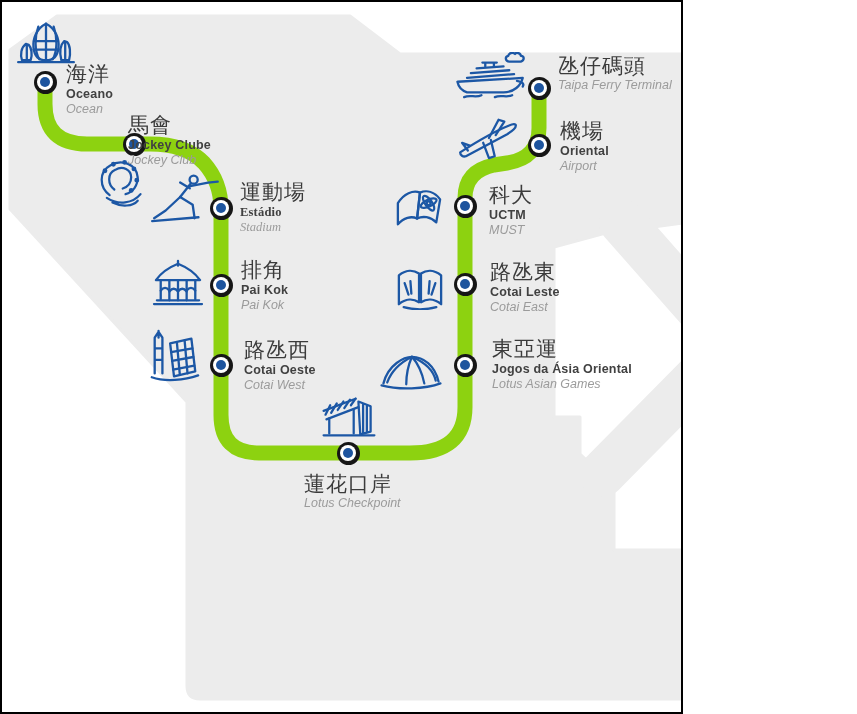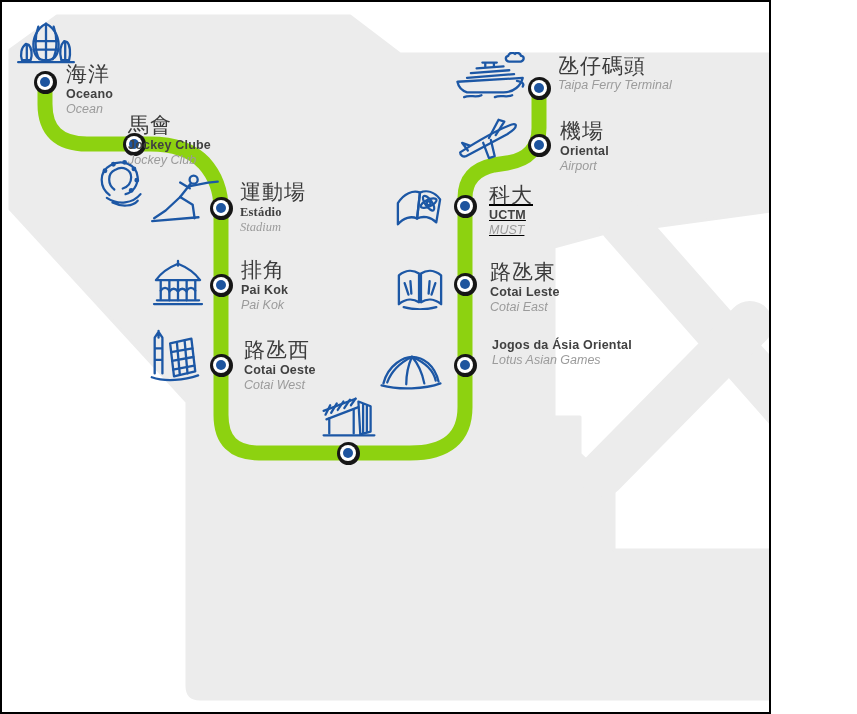"海洋" .stage { width: 771px -> 683px }
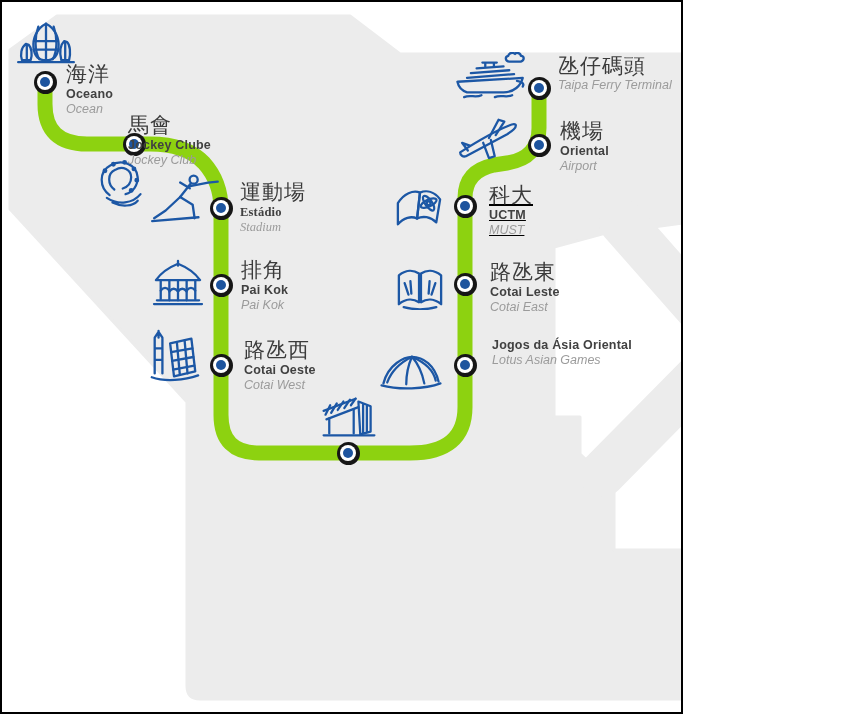"科大" div.label { text-decoration: underline -> none }
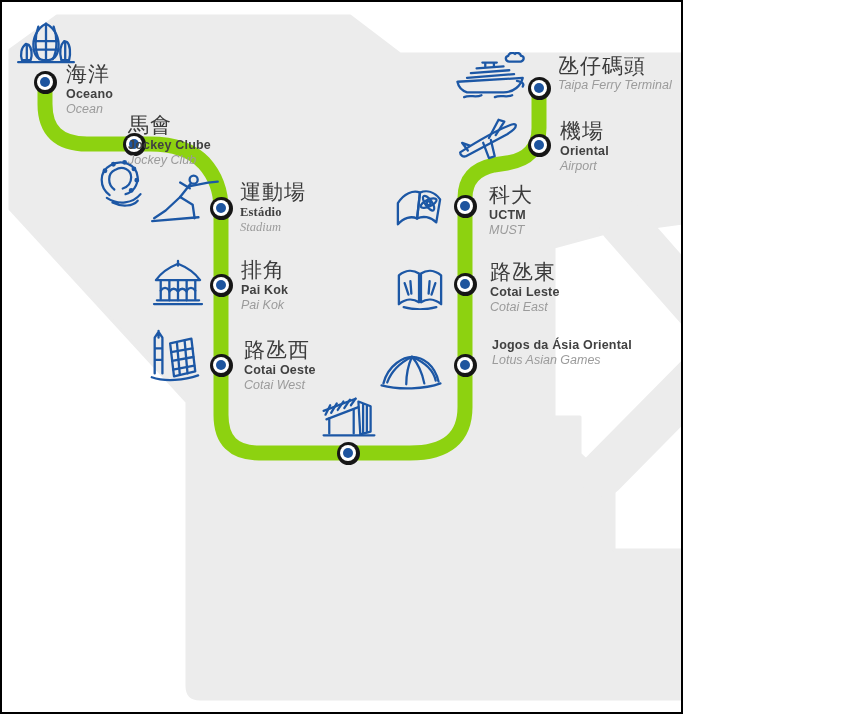"東亞運" div.zh { html: none -> <div>東亞運</div> }
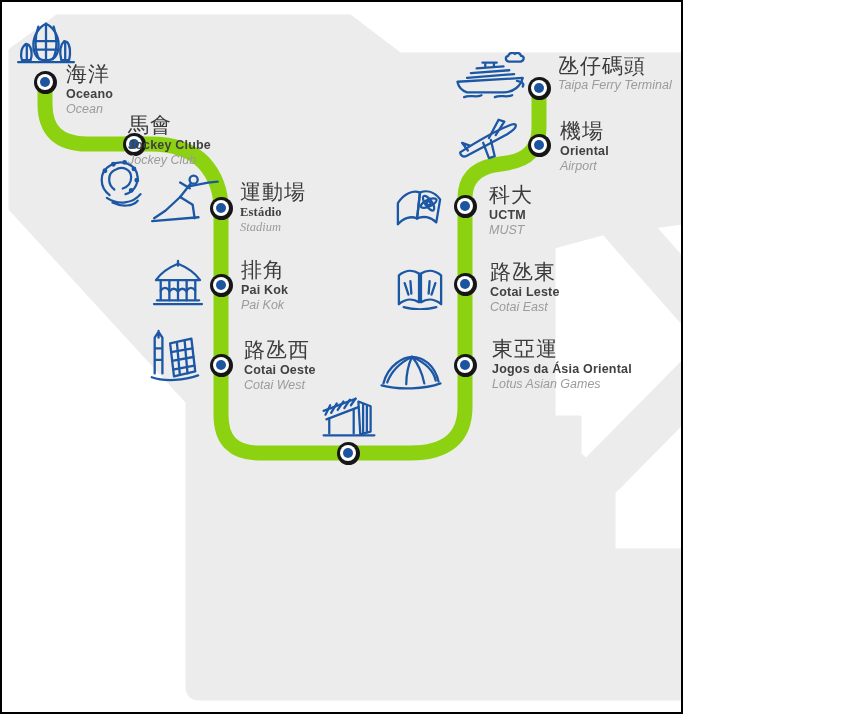"蓮花口岸" div.zh { html: none -> <div>蓮花口岸</div> }
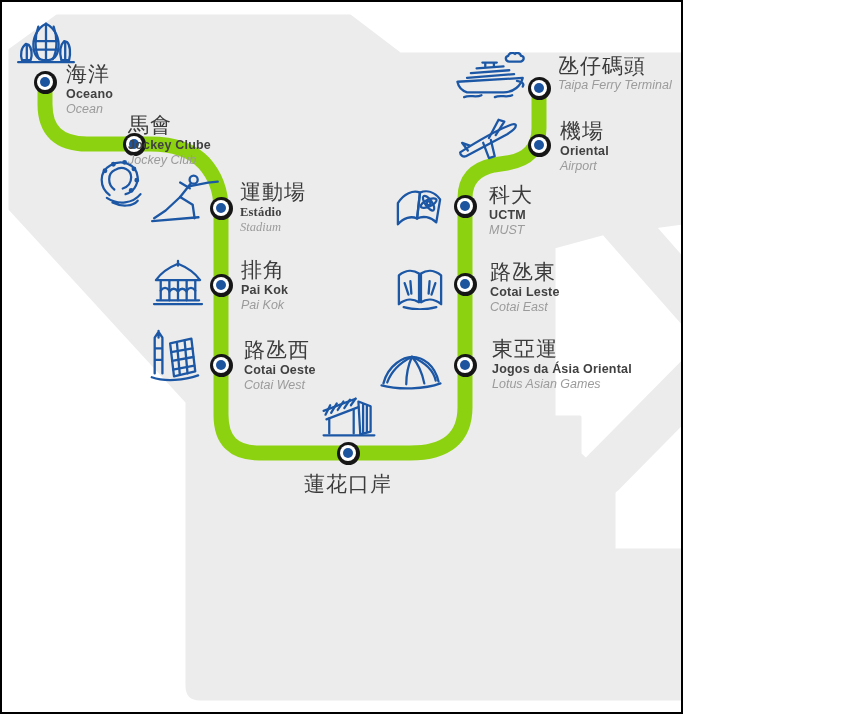"Lotus Checkpoint" div.en { html: none -> <div>Lotus Checkpoint</div> }
